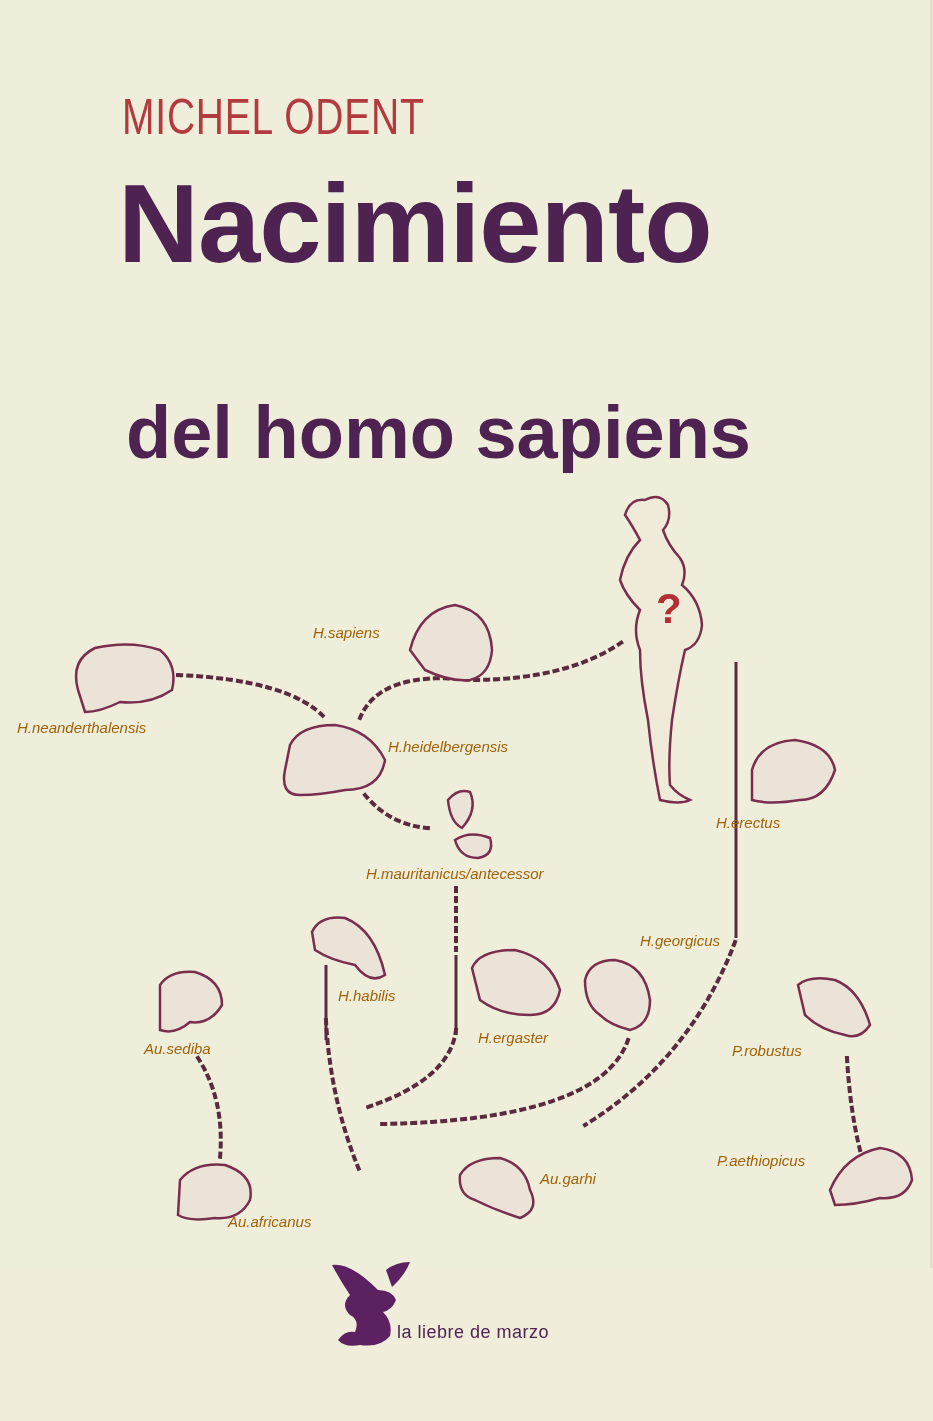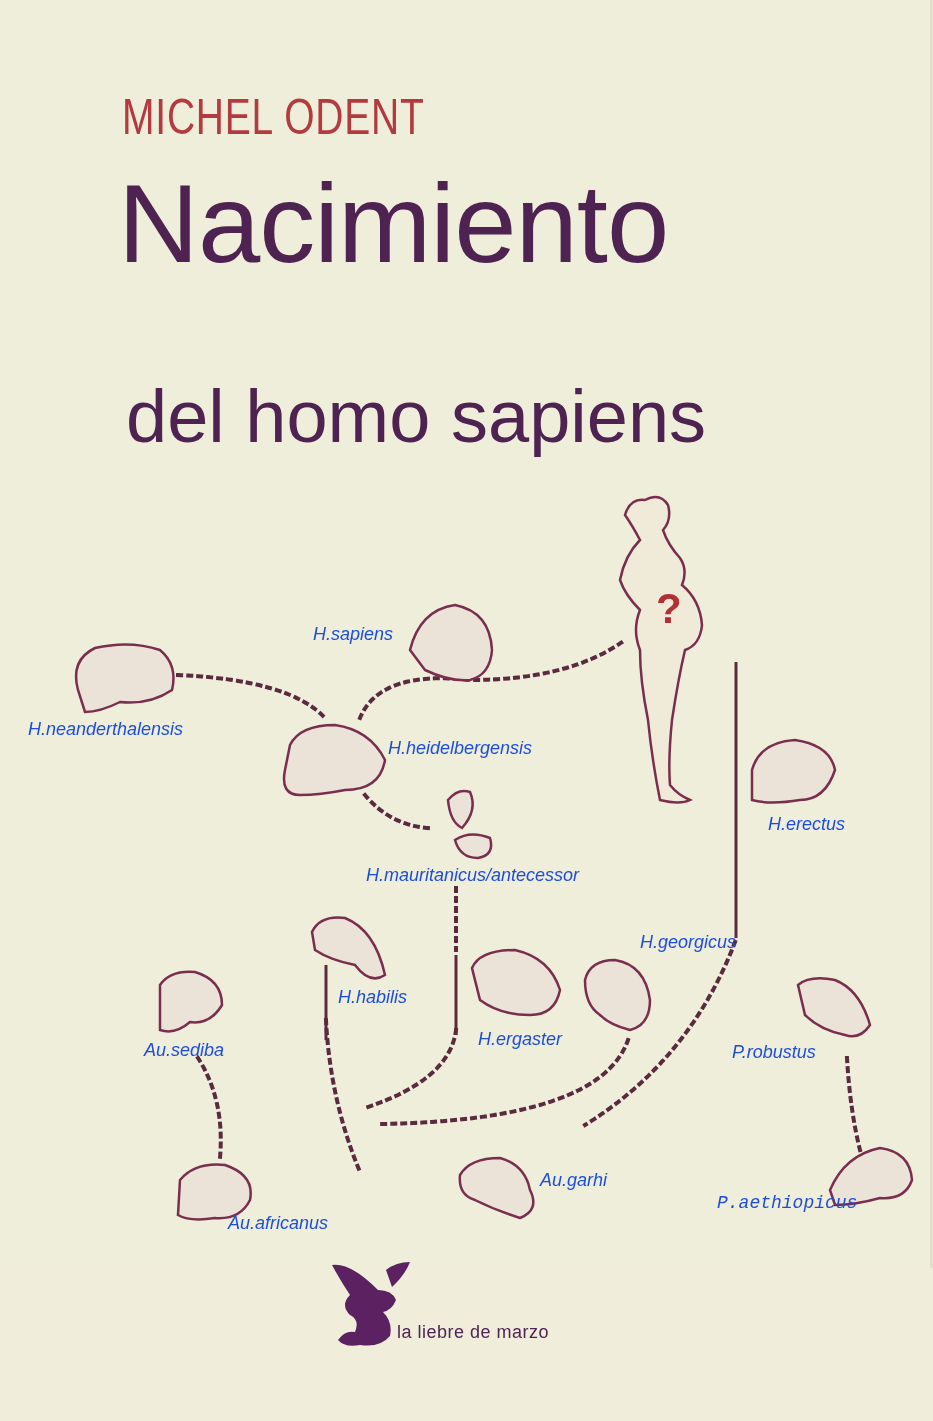"Nacimiento" .title-main { font-weight: none -> bold }
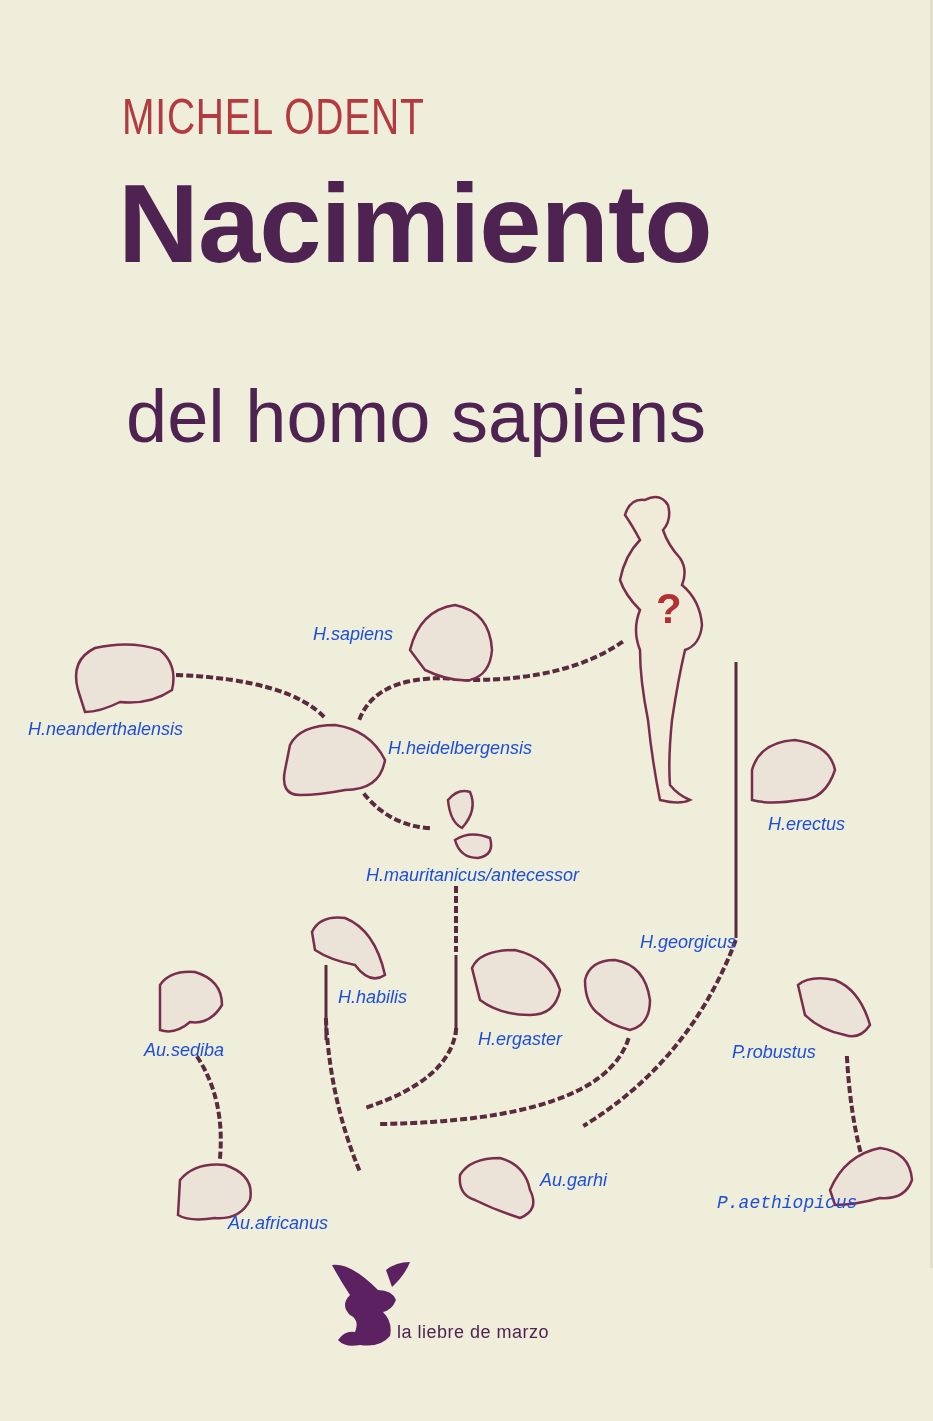"del homo sapiens" .t3 { font-weight: none -> bold; top: 380px -> 396px }
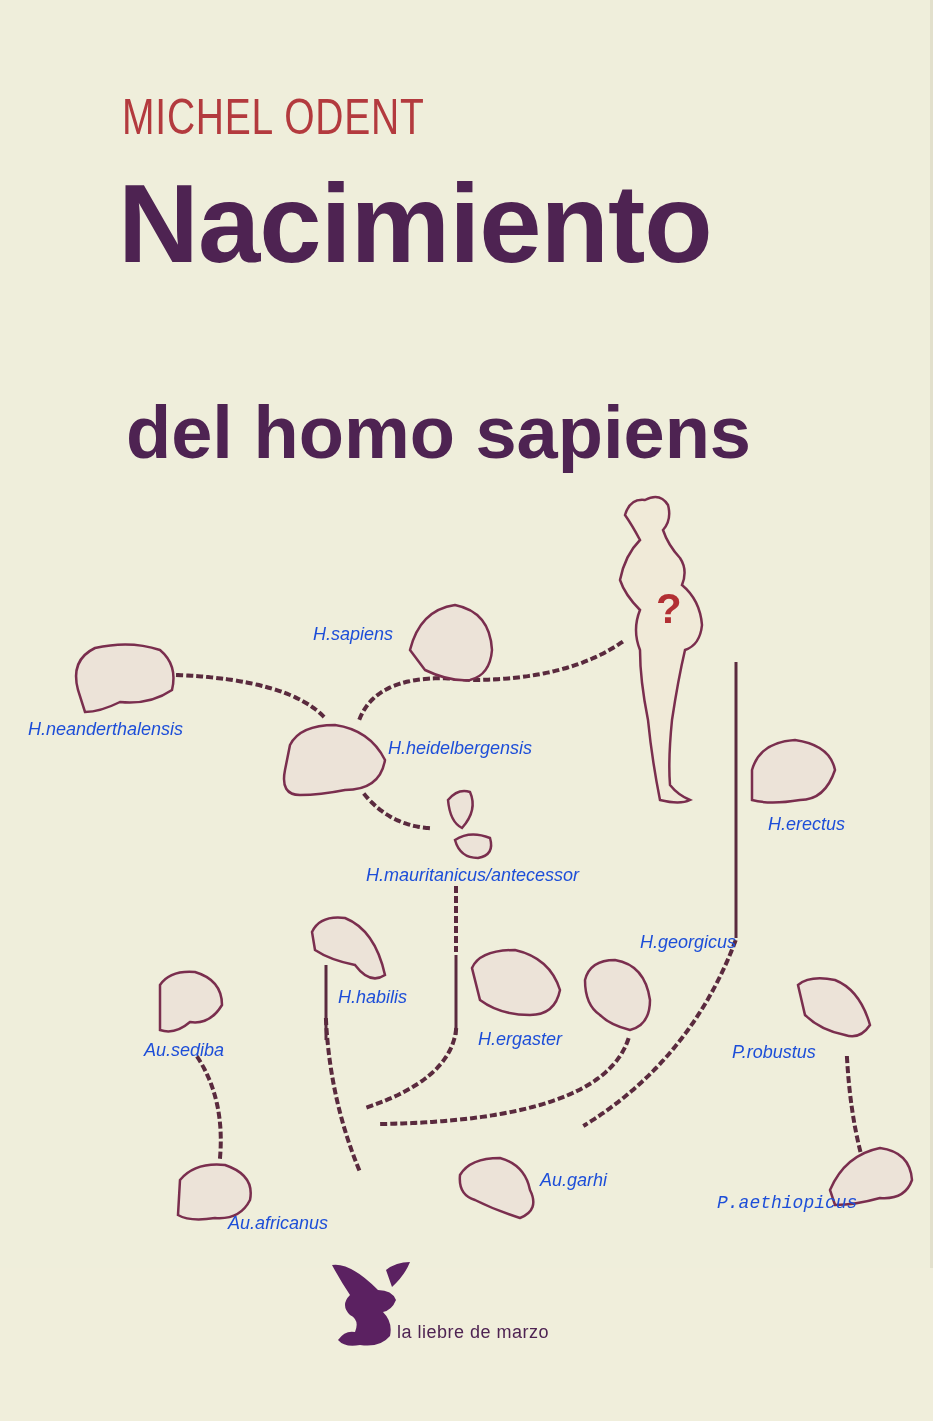"H.sapiens" .label { color: #1d4ed8 -> #a16207; font-size: 18px -> 15px }
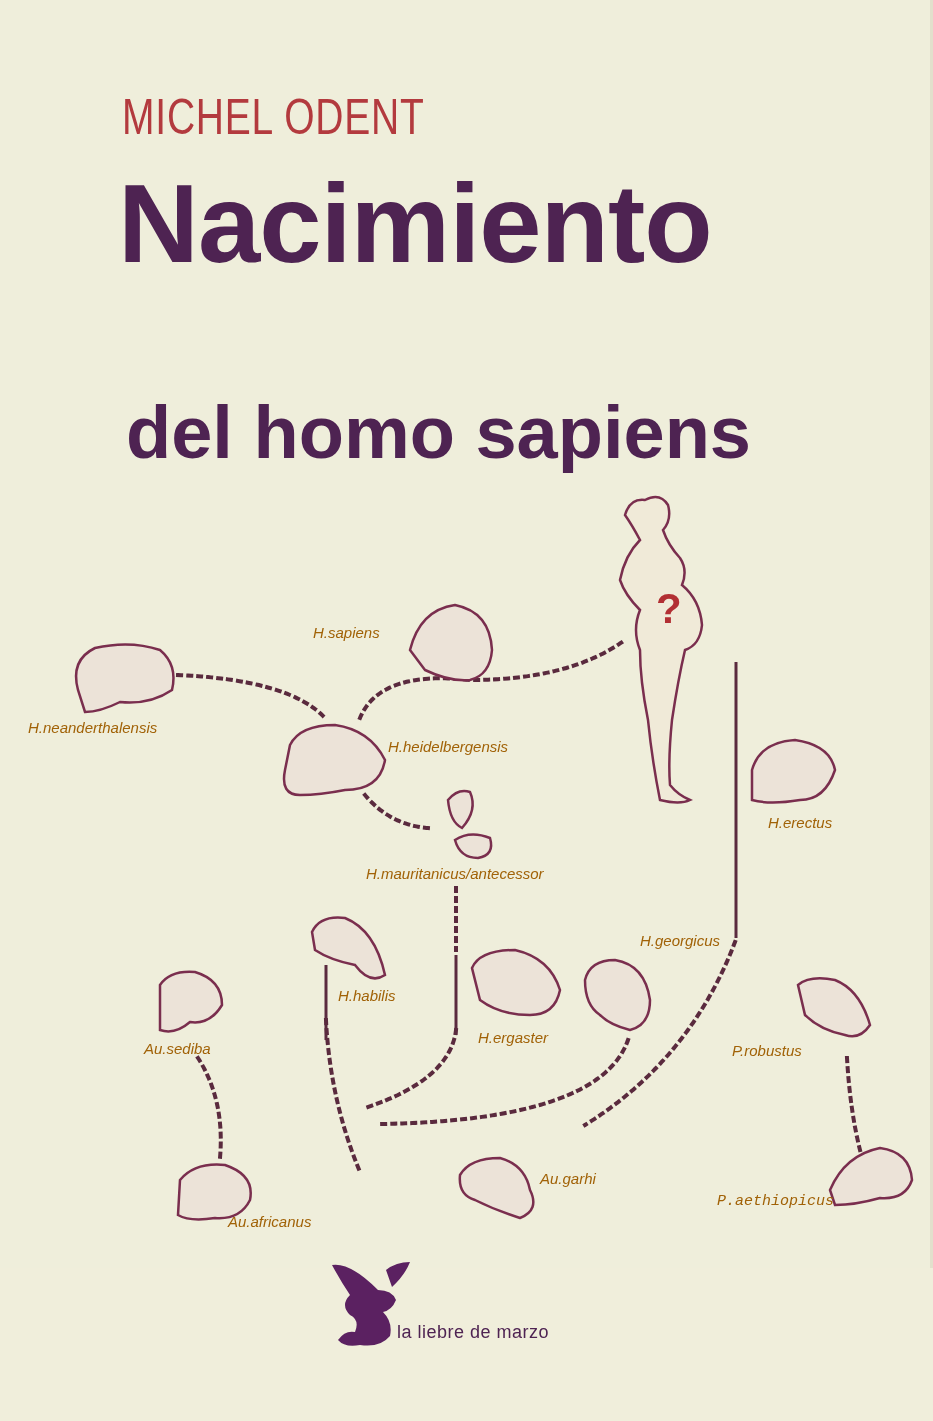"H.neanderthalensis" div.label { left: 28px -> 17px }
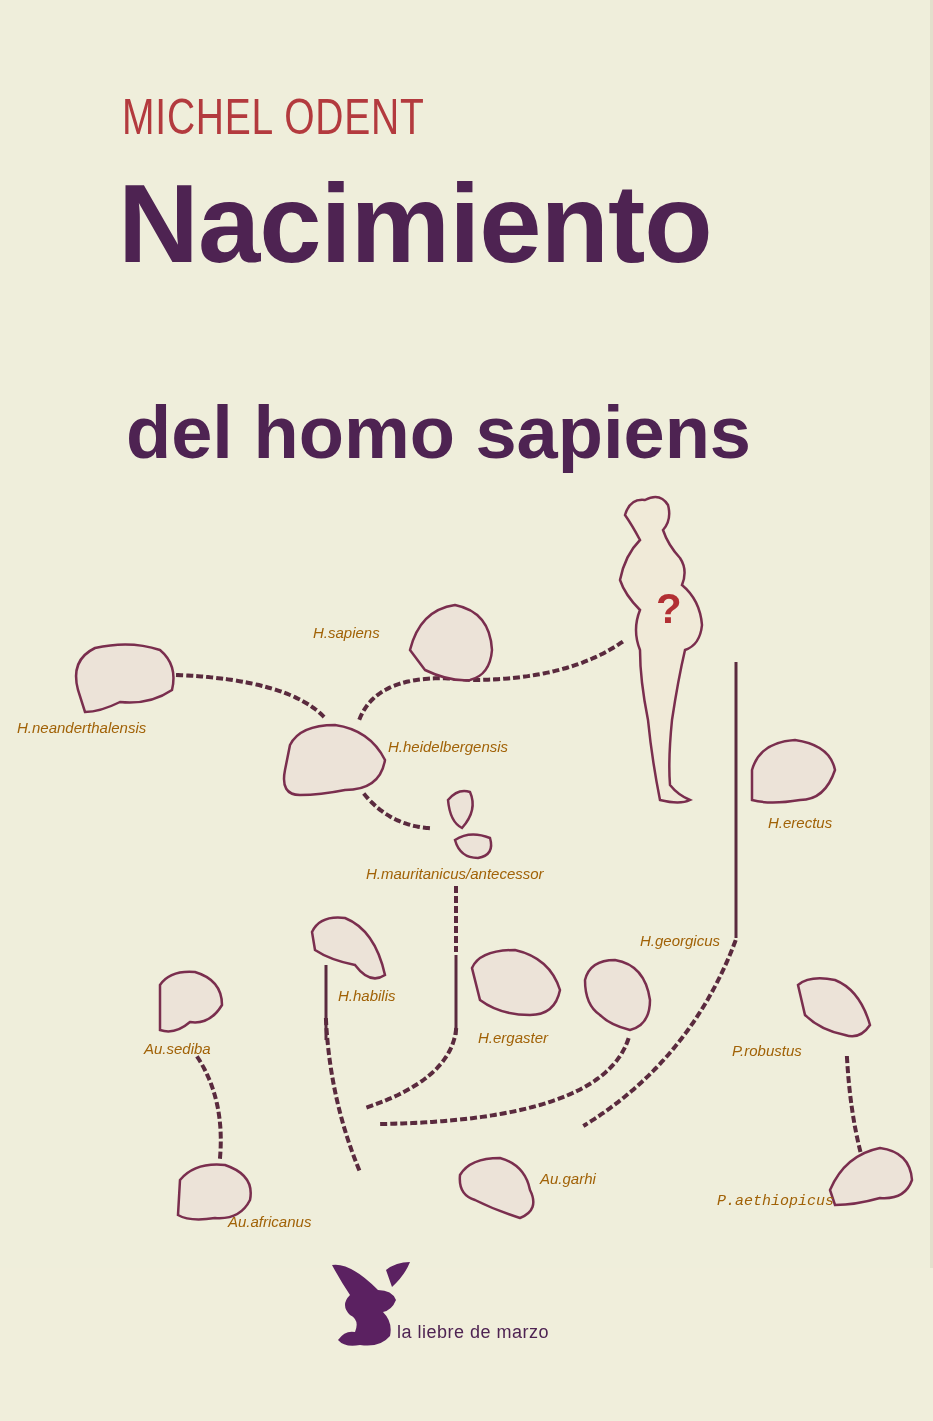"H.erectus" div.label { left: 768px -> 716px }
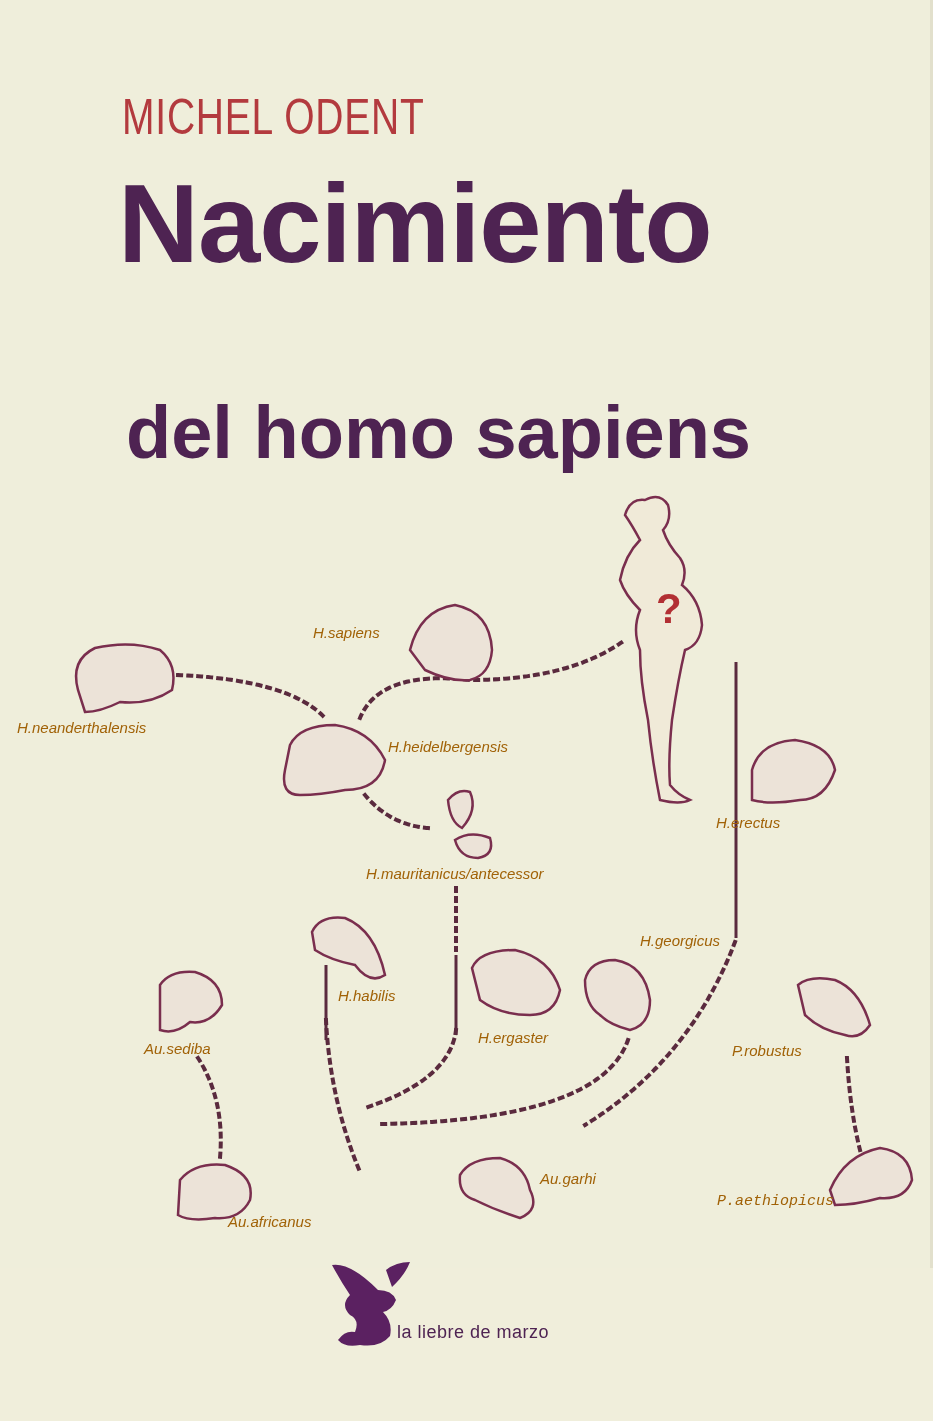"P.aethiopicus" div.label { font-family: Liberation Mono, monospace -> none; top: 1193px -> 1152px }
